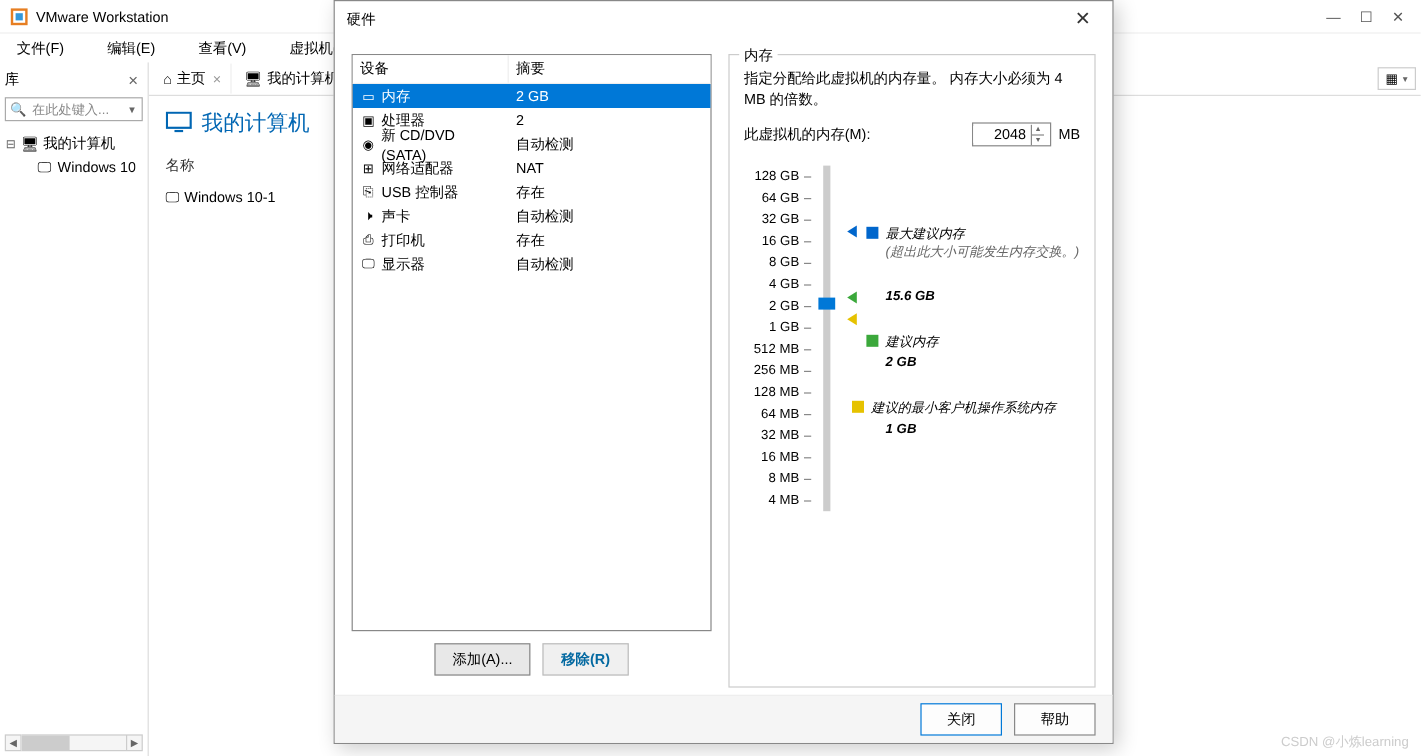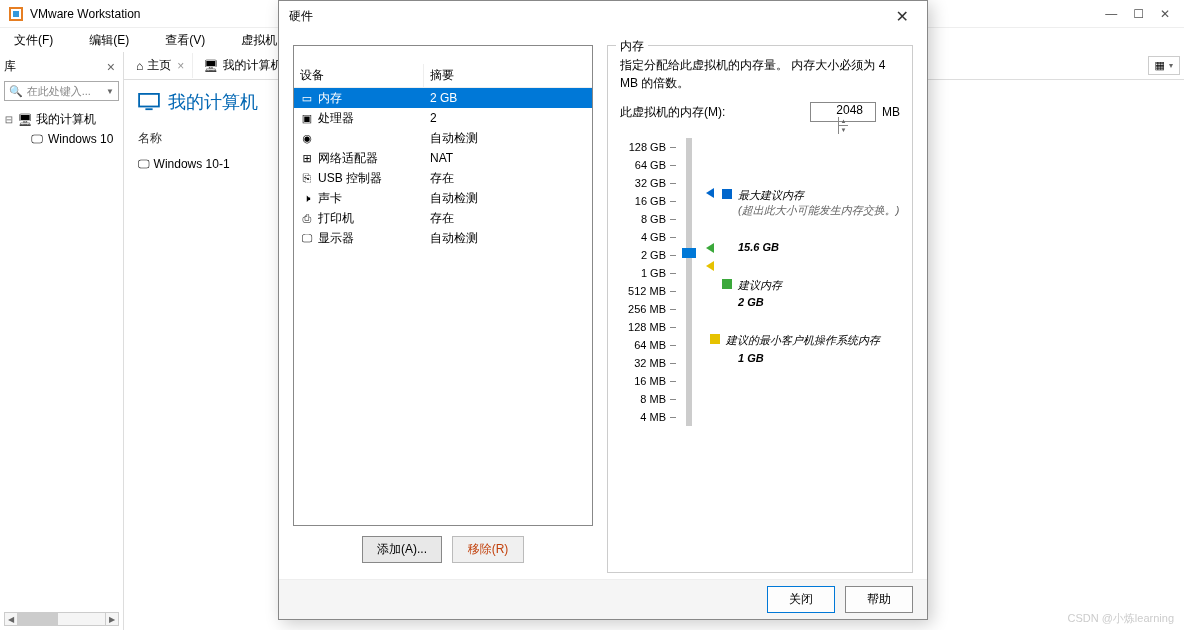"设备" .device-header { margin-top: 18px -> none }
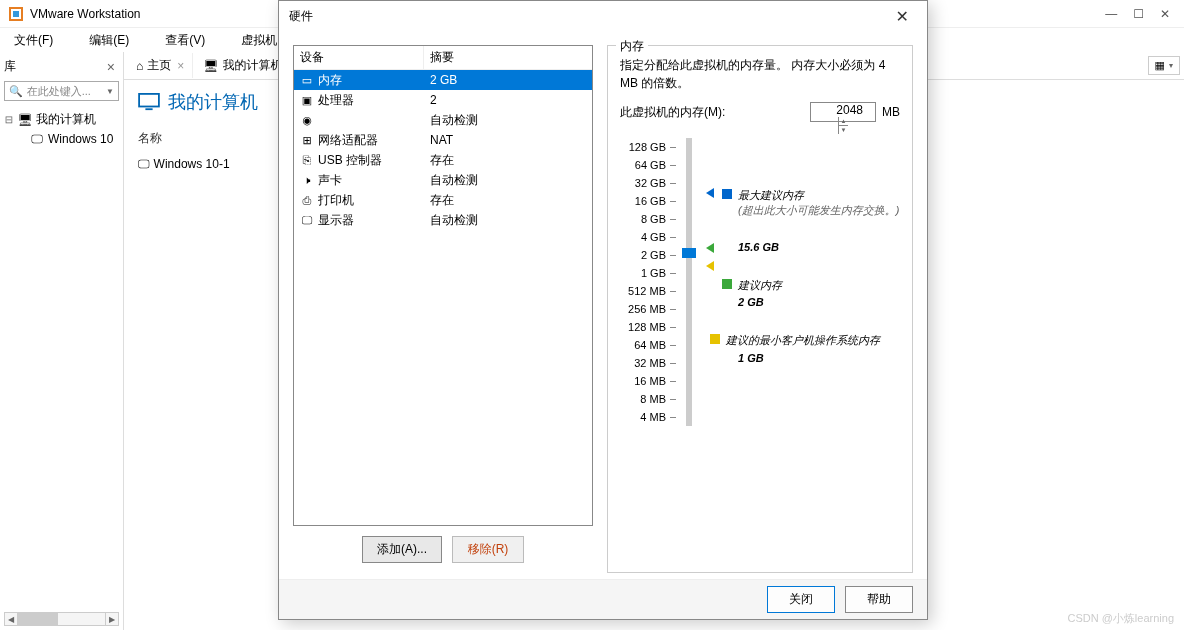"新 CD/DVD (SATA)" span { html: none -> <span>新 CD/DVD (SATA)</span> }
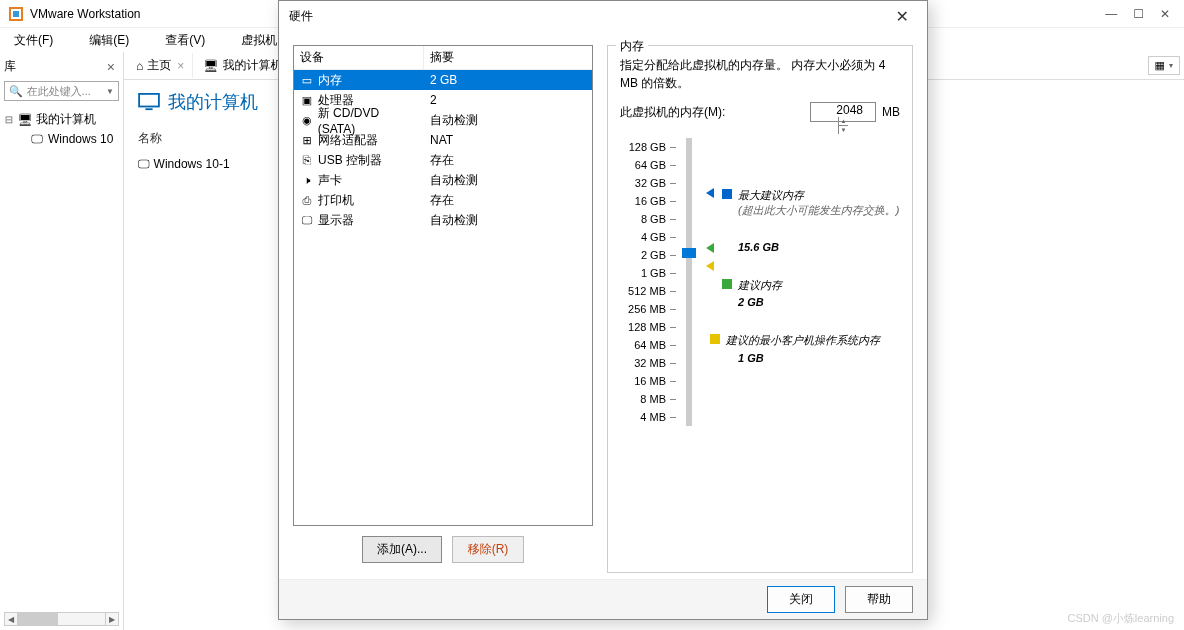"2048" .spinner { flex-direction: column -> none }
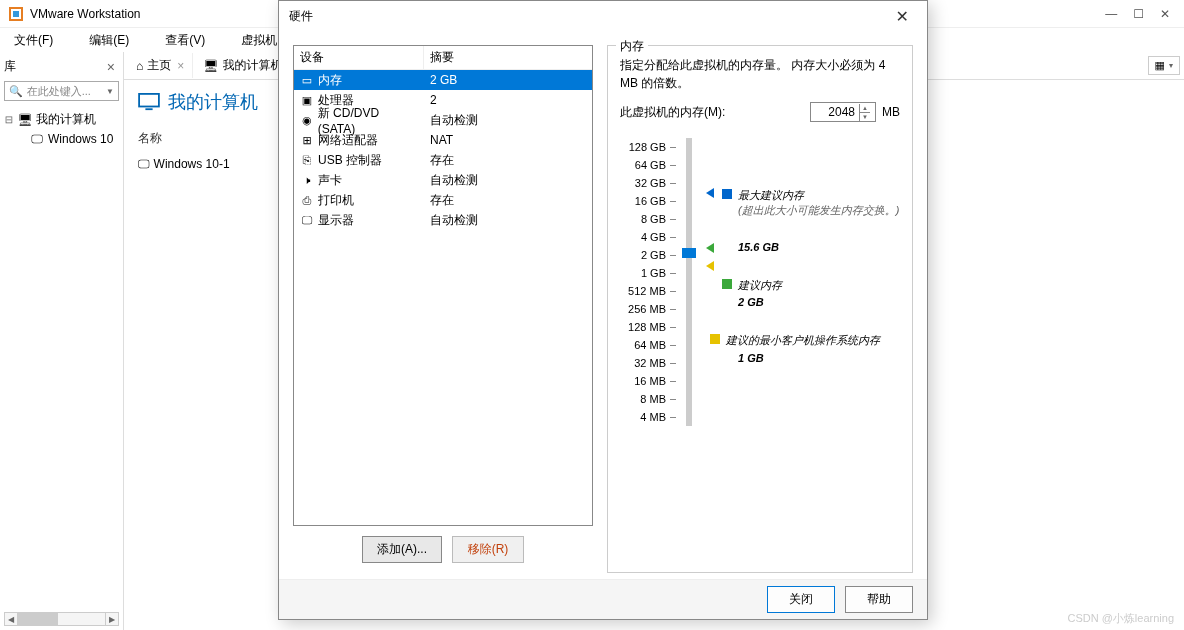"移除(R)" .btn.disabled { color: #c2410c -> #0369a1; font-weight: none -> bold }
